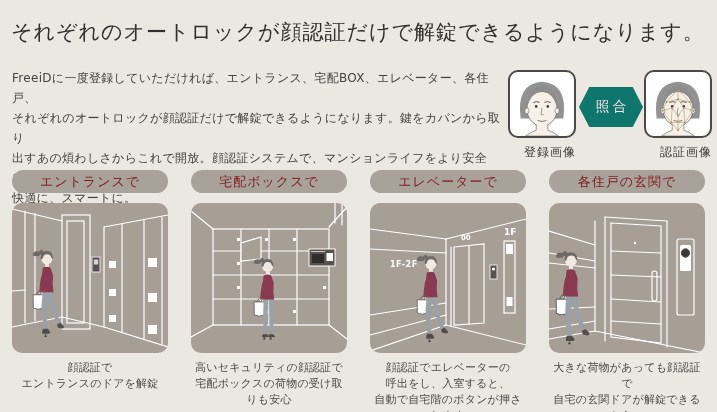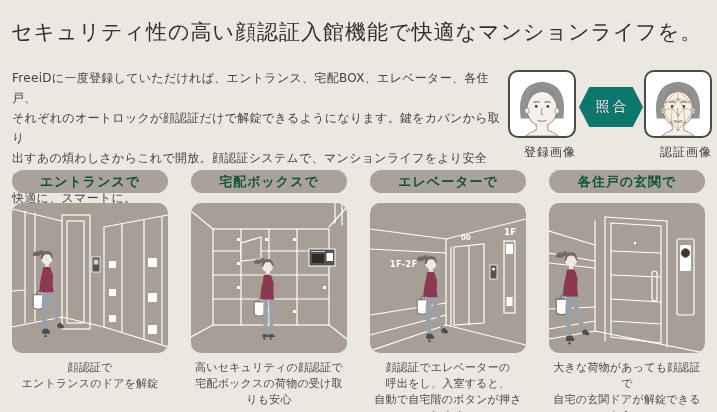"セキュリティ性の高い顔認証入館機能で快適なマンションライフを。" div.title { text: セキュリティ性の高い顔認証入館機能で快適なマンションライフを -> それぞれのオートロックが顔認証だけで解錠できるようになります }
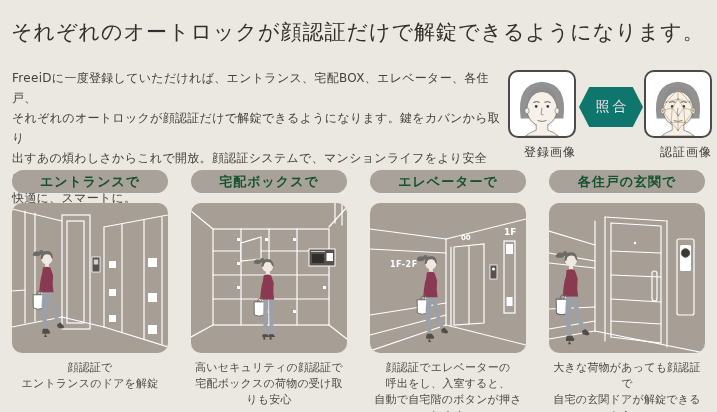"エントランスで" .pill { color: #14532d -> #7f1d1d; font-weight: bold -> none }
